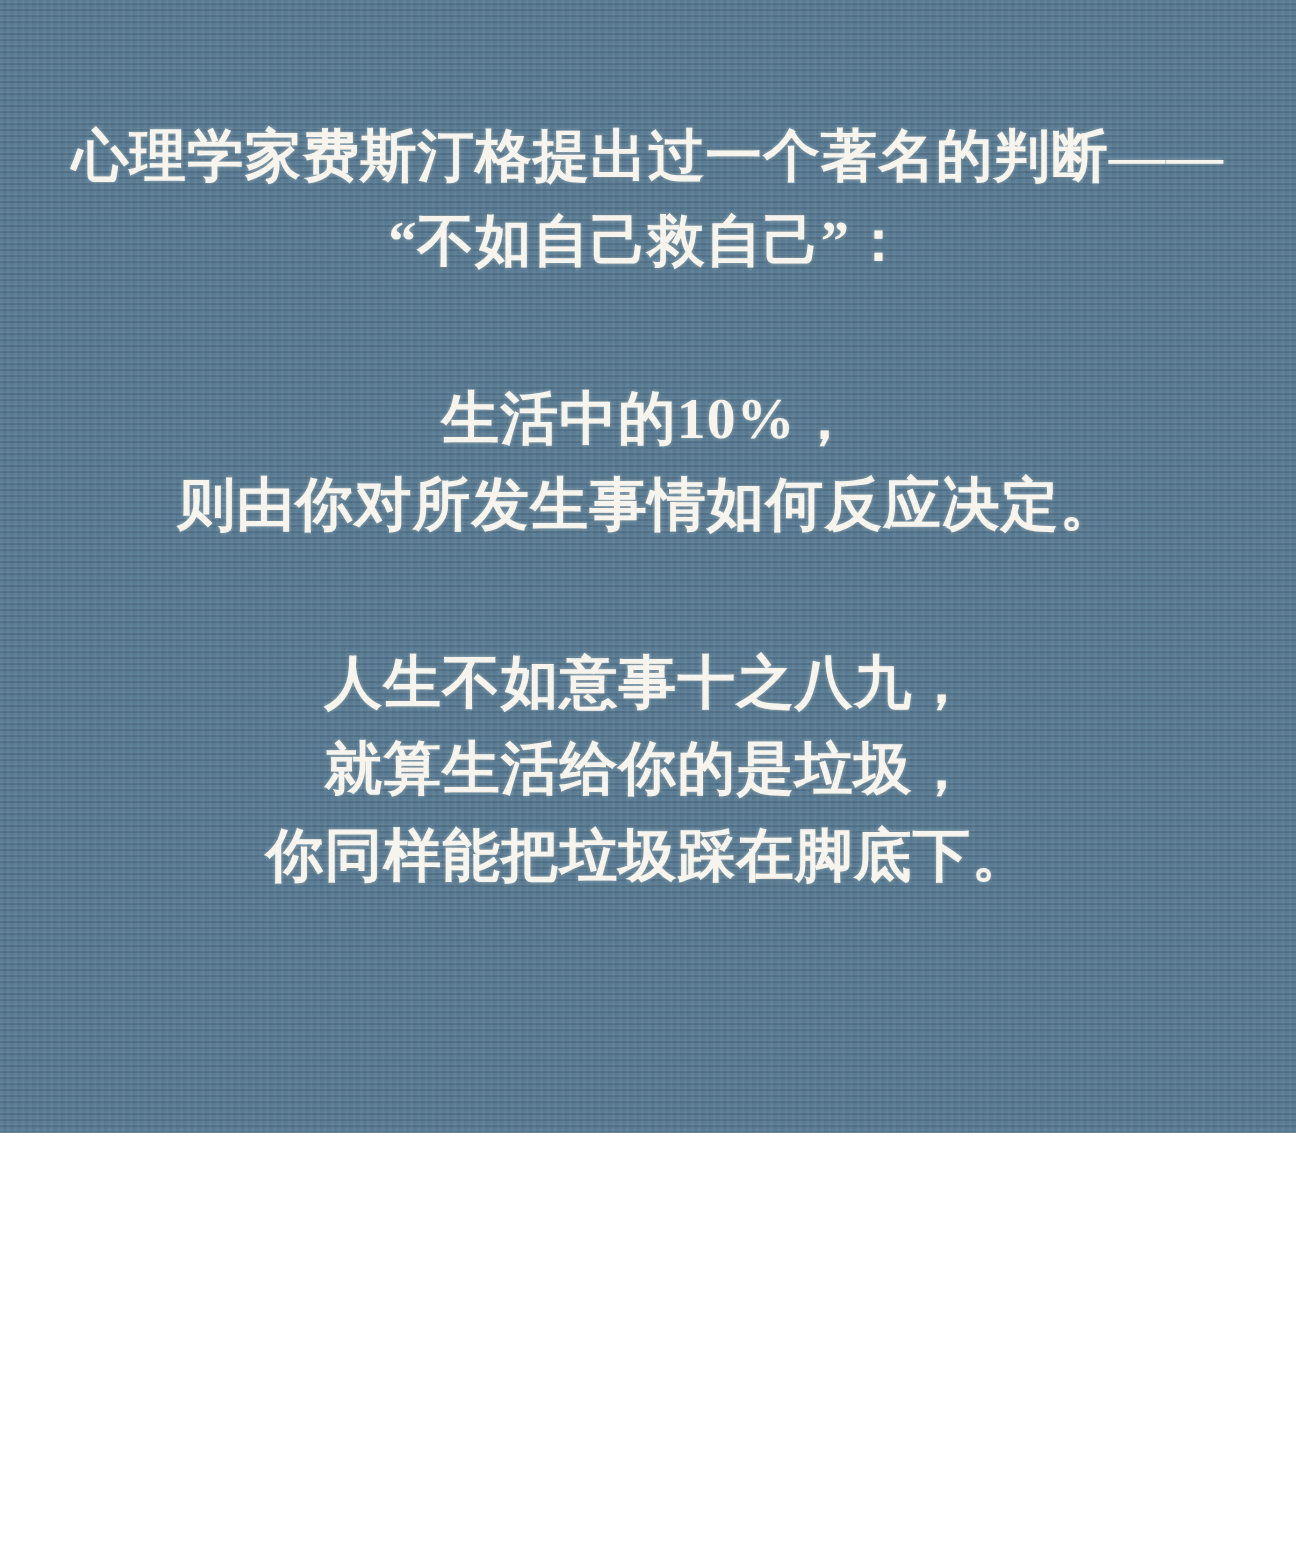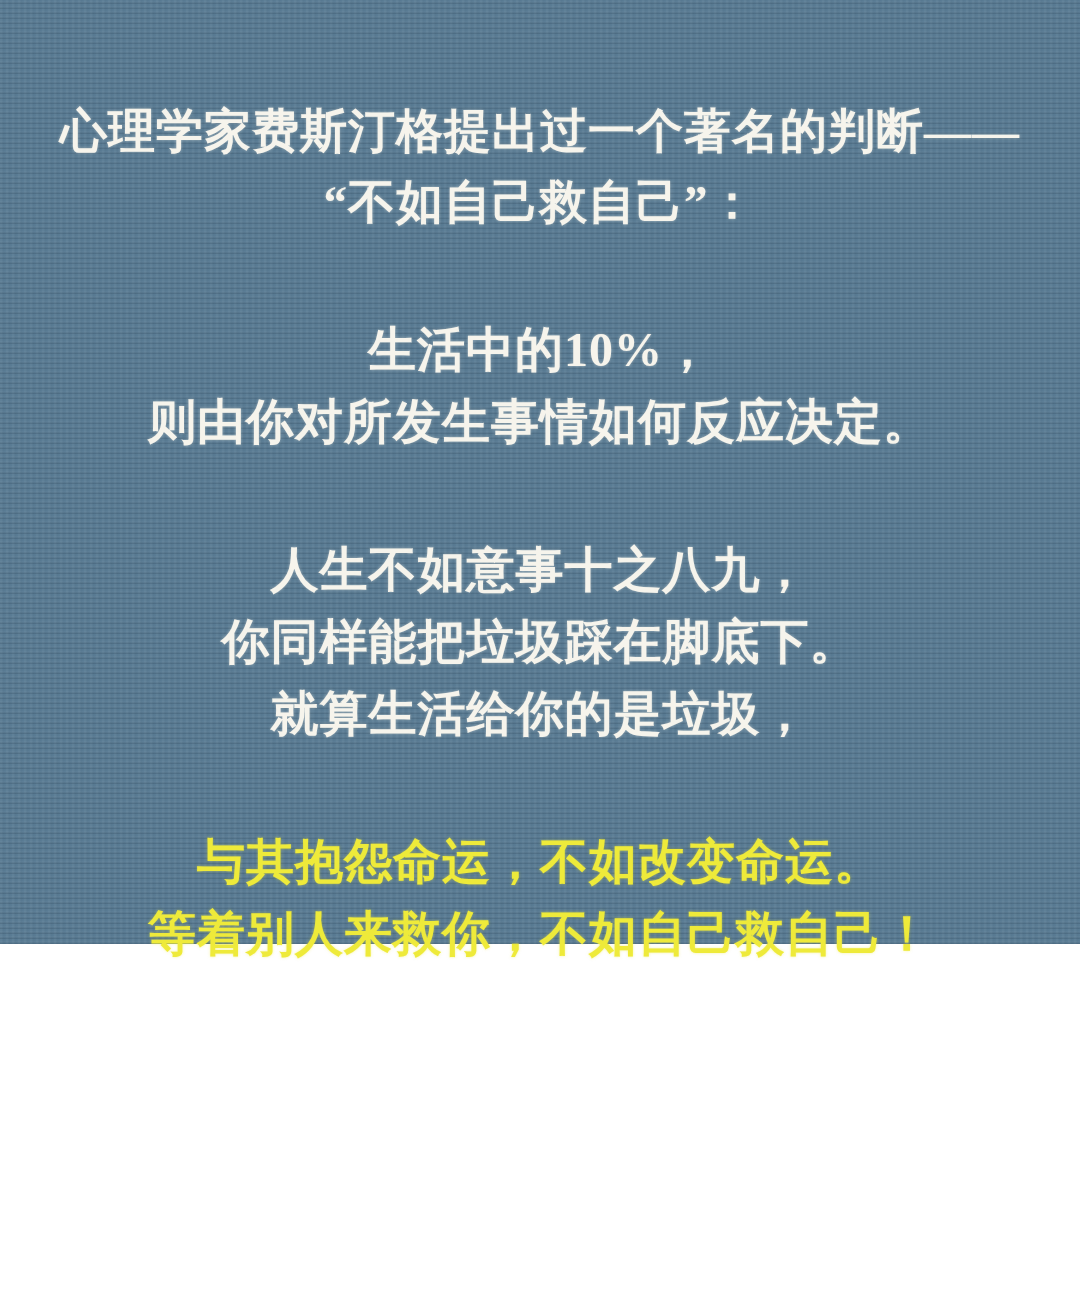"你同样能把垃圾踩在脚底下。" p.line { order: before "就算生活给你的是垃圾，" -> after "就算生活给你的是垃圾，" }
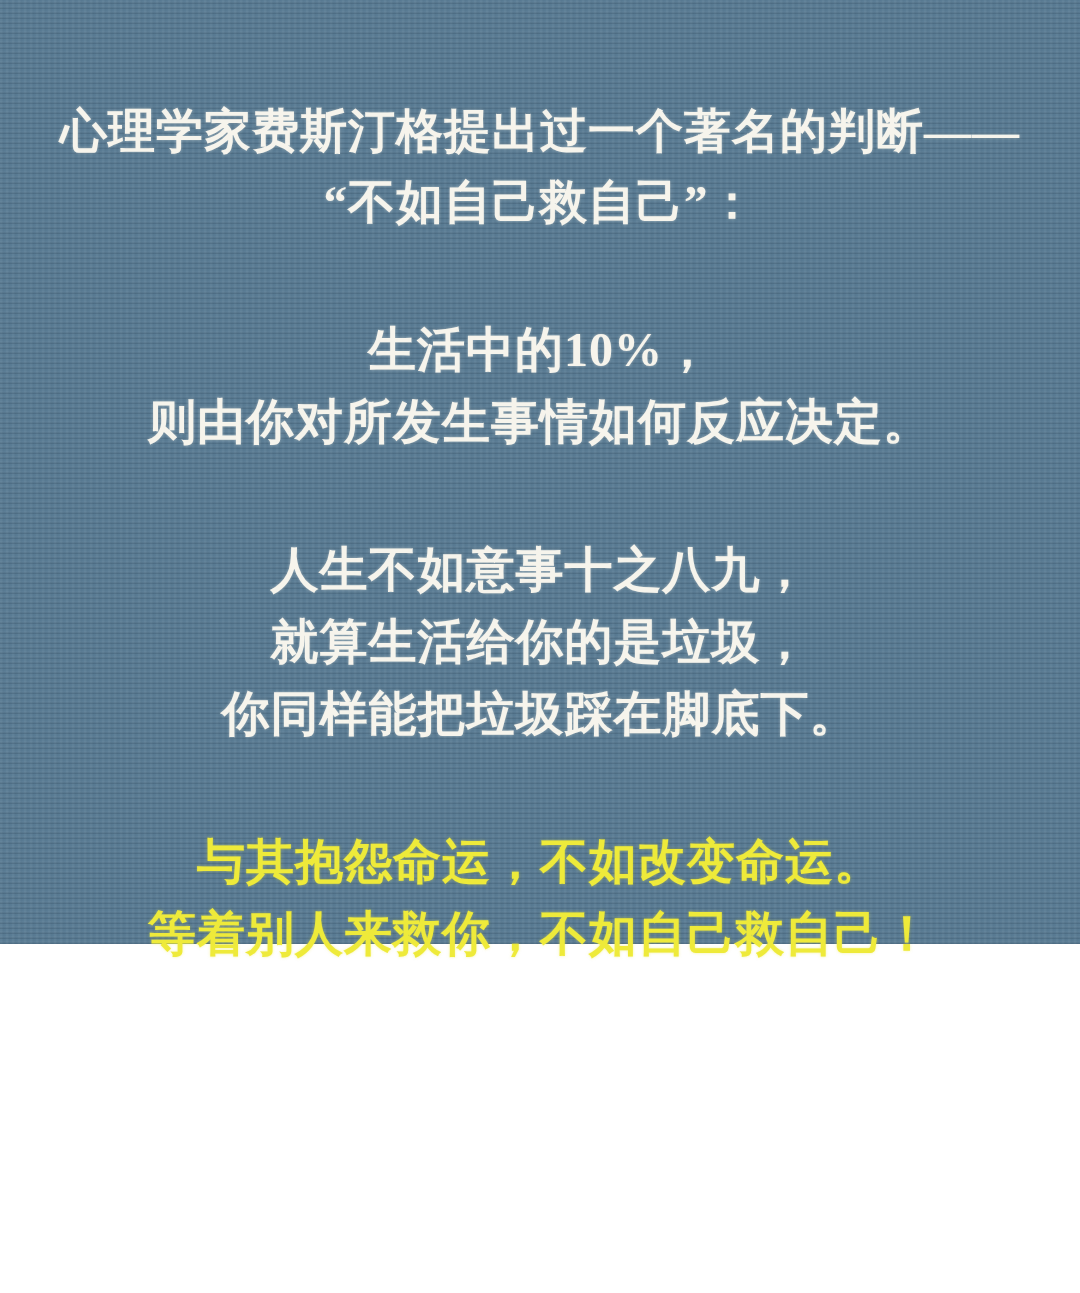"与其抱怨命运，不如改变命运。" div.group { html: <div> <p>与其抱怨命运，不如改变命运。</p> <p>等着别人来救你，不如自己救自己！</p> </div> -> none }
